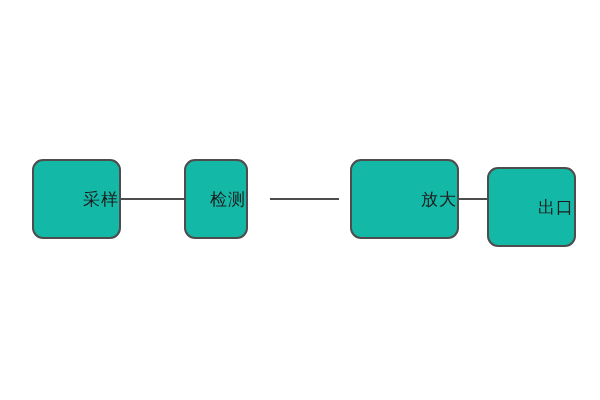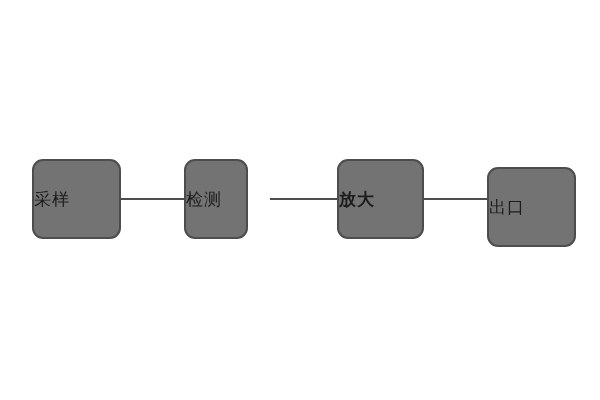"采样" .node { background: #737373 -> #14b8a6; justify-content: flex-start -> flex-end }
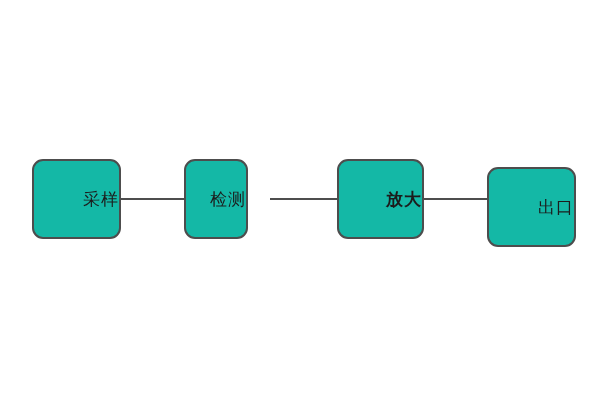"放大" #node-3 { font-weight: bold -> none; left: 337px -> 350px; width: 87px -> 109px }
